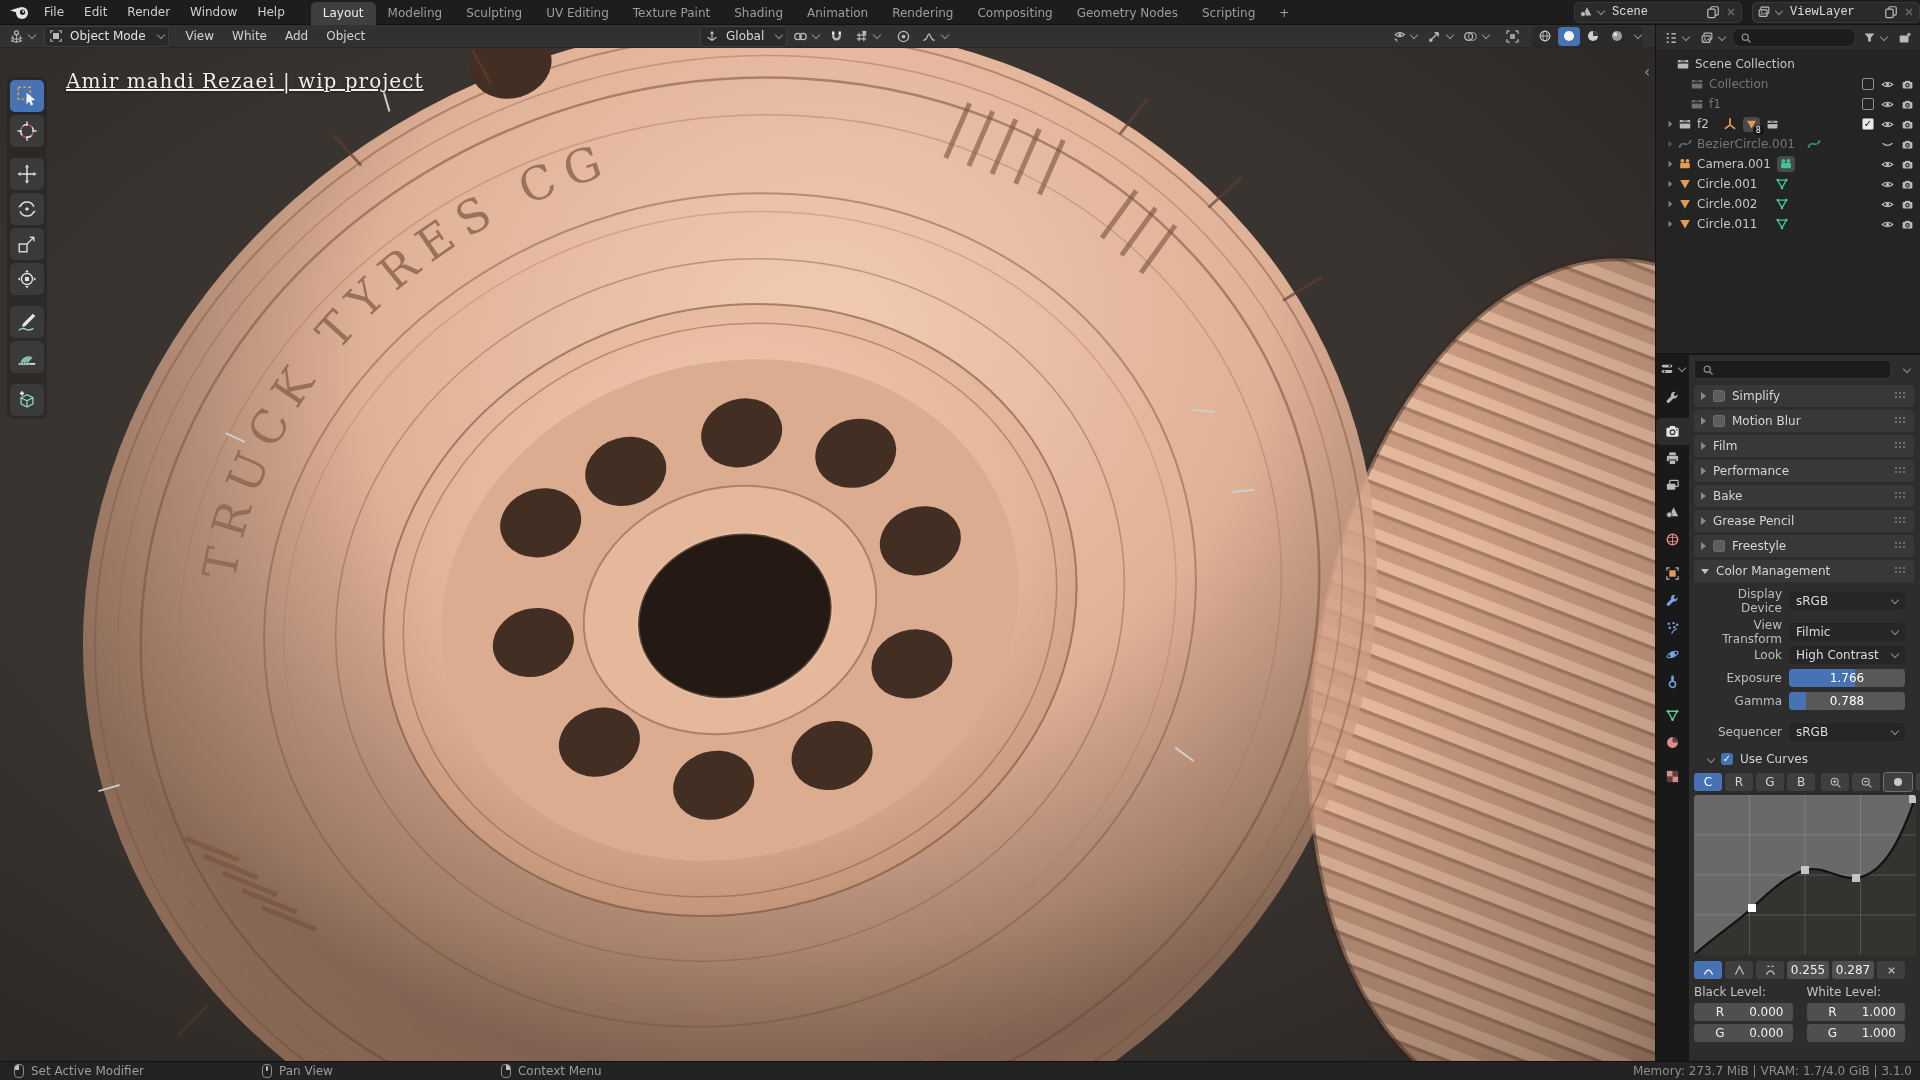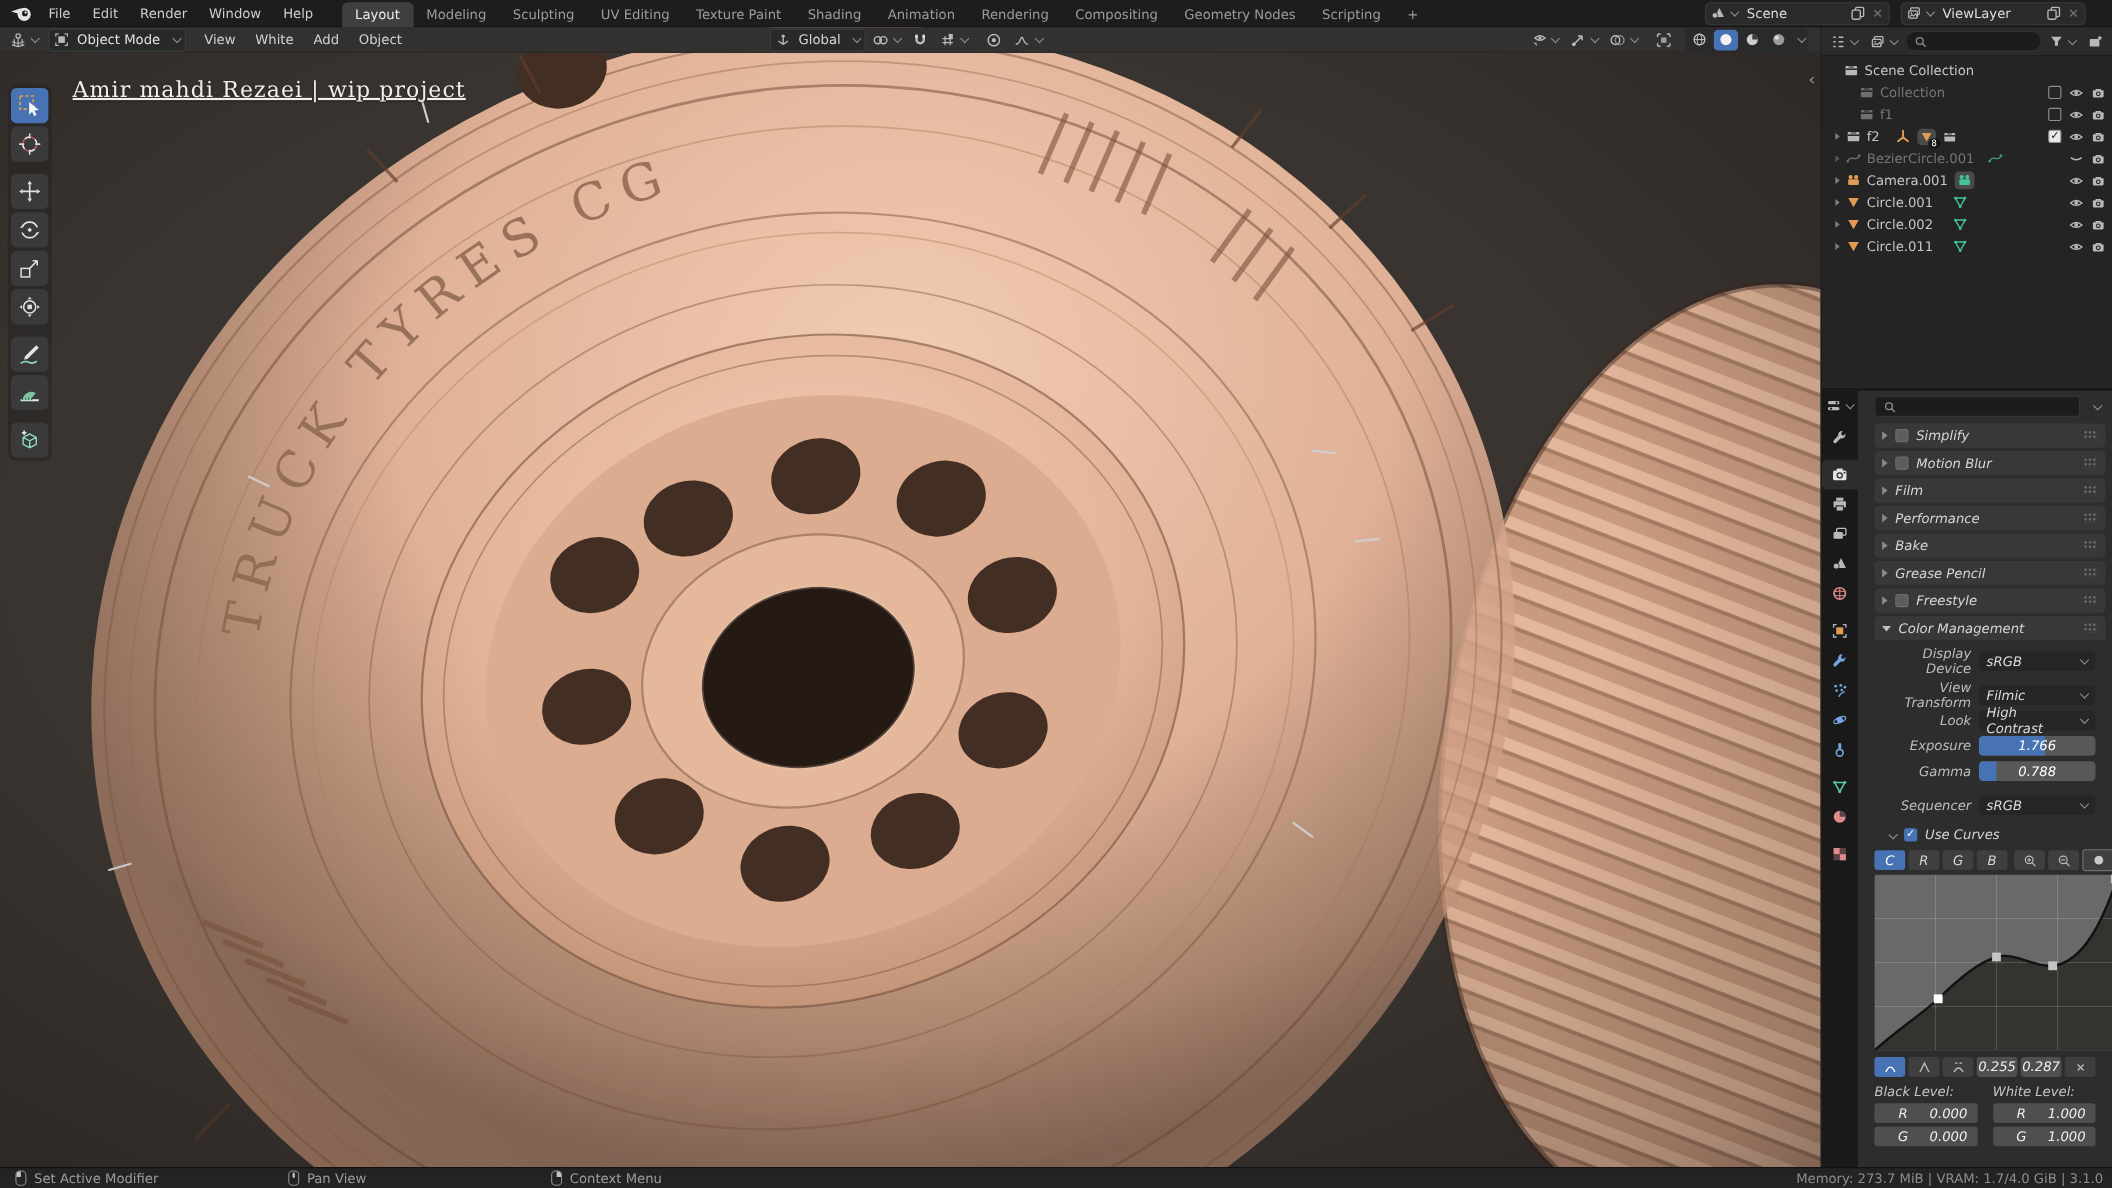"Scene" div { font-family: none -> Liberation Mono, monospace; margin-right: 24px -> 0 }
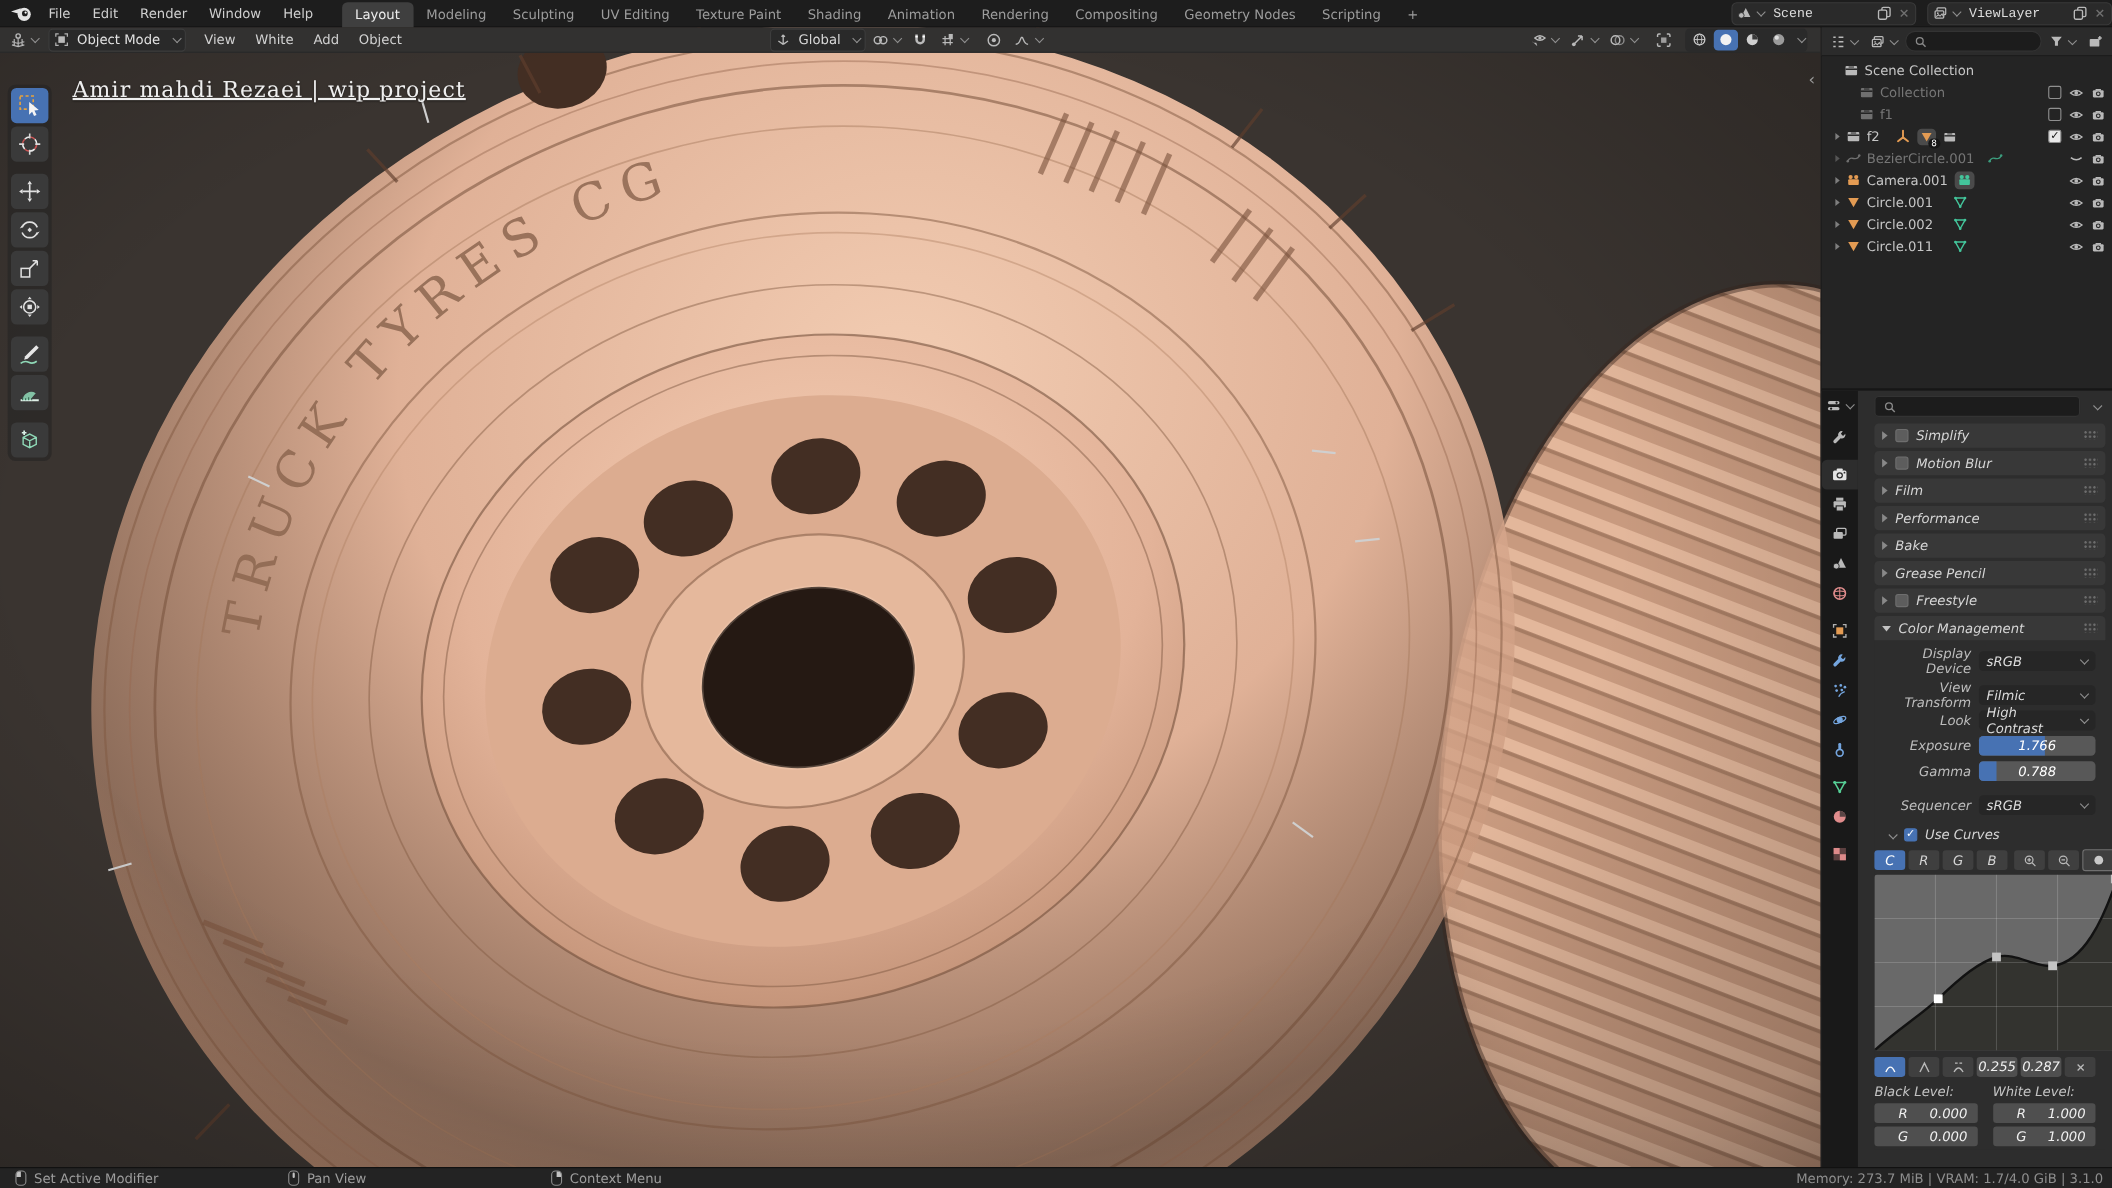"Simplify" #prop-content { font-style: italic -> none; padding: 5px 6px 0 15px -> 5px 6px 0 5px }
